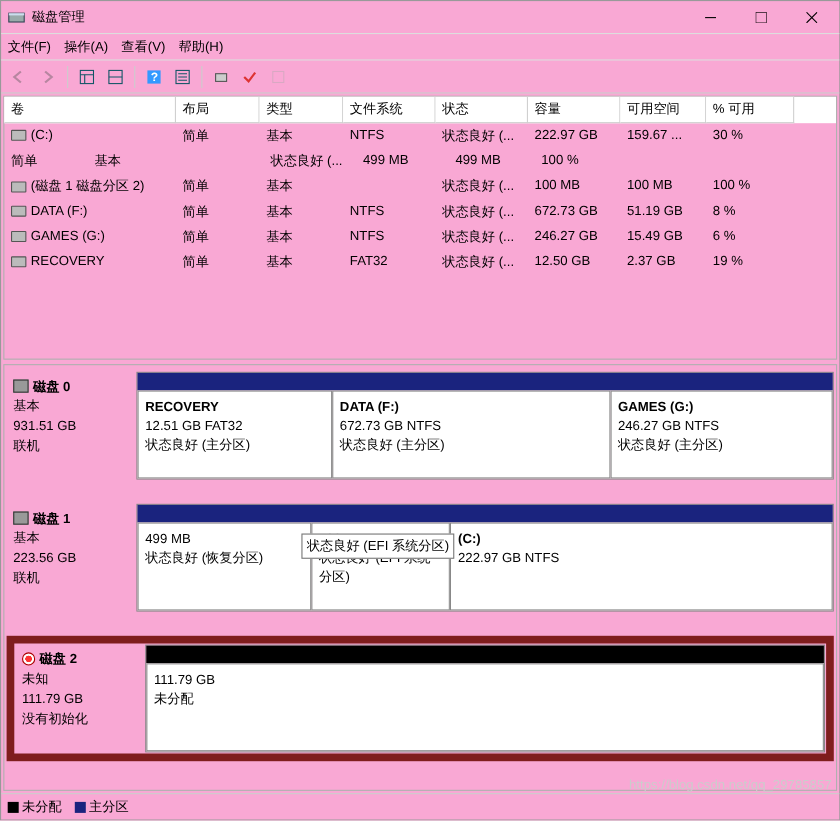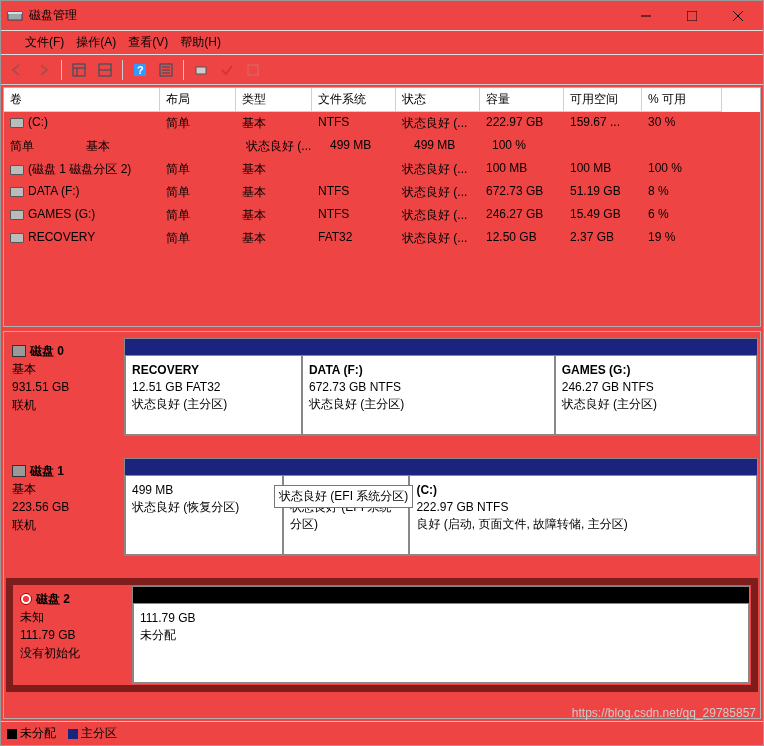"磁盘管理" .window { background: #ef4444 -> #f9a8d4 }
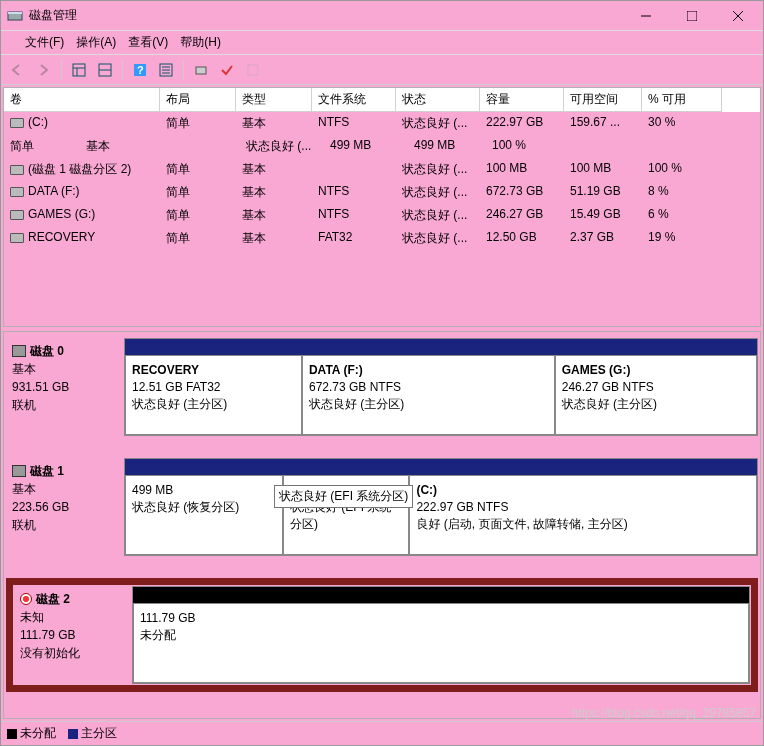"文件(F)" .menubar { padding: 0 24px -> 0 6px }
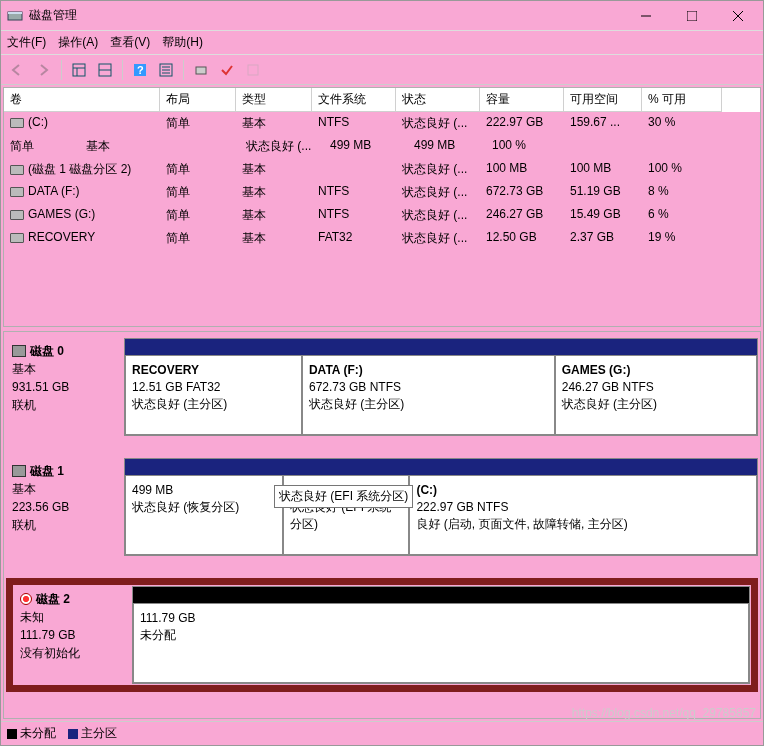"良好 (启动, 页面文件, 故障转储, 主分区)" div { html: <div>良好 (启动, 页面文件, 故障转储, 主分区)</div> -> none }
